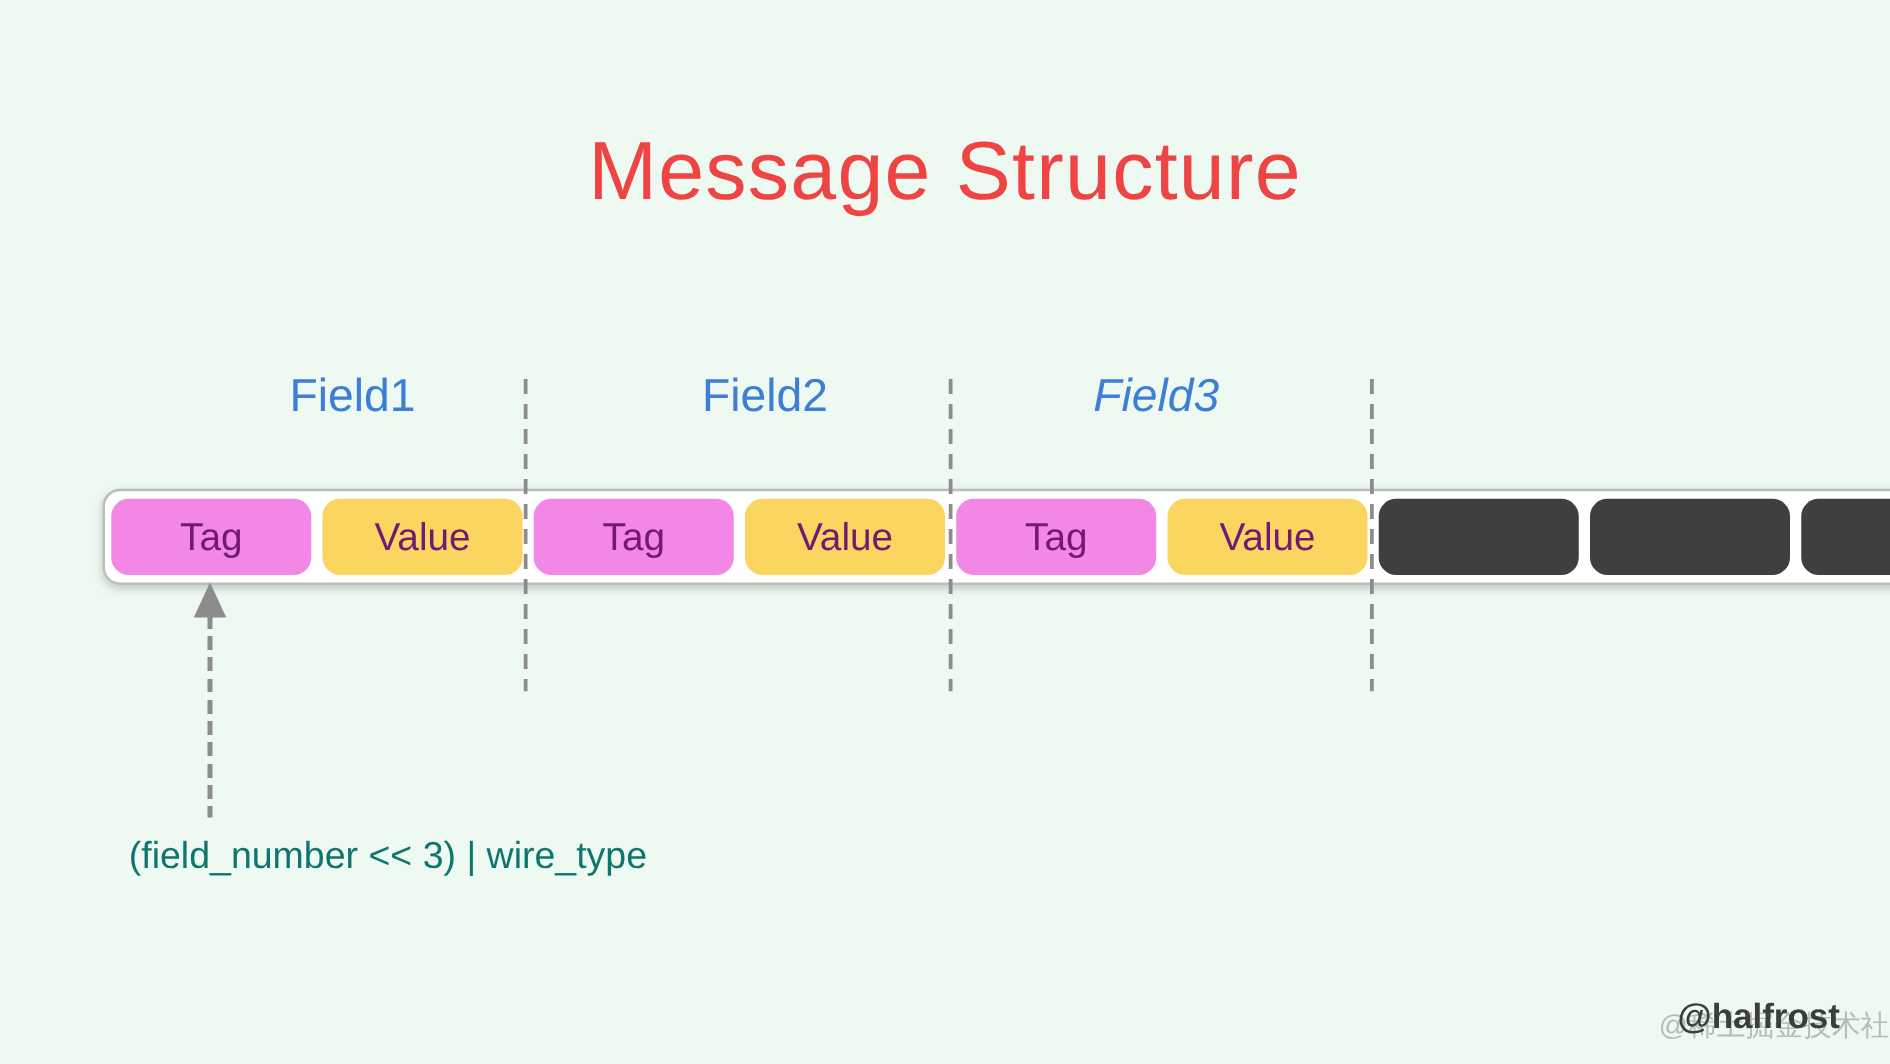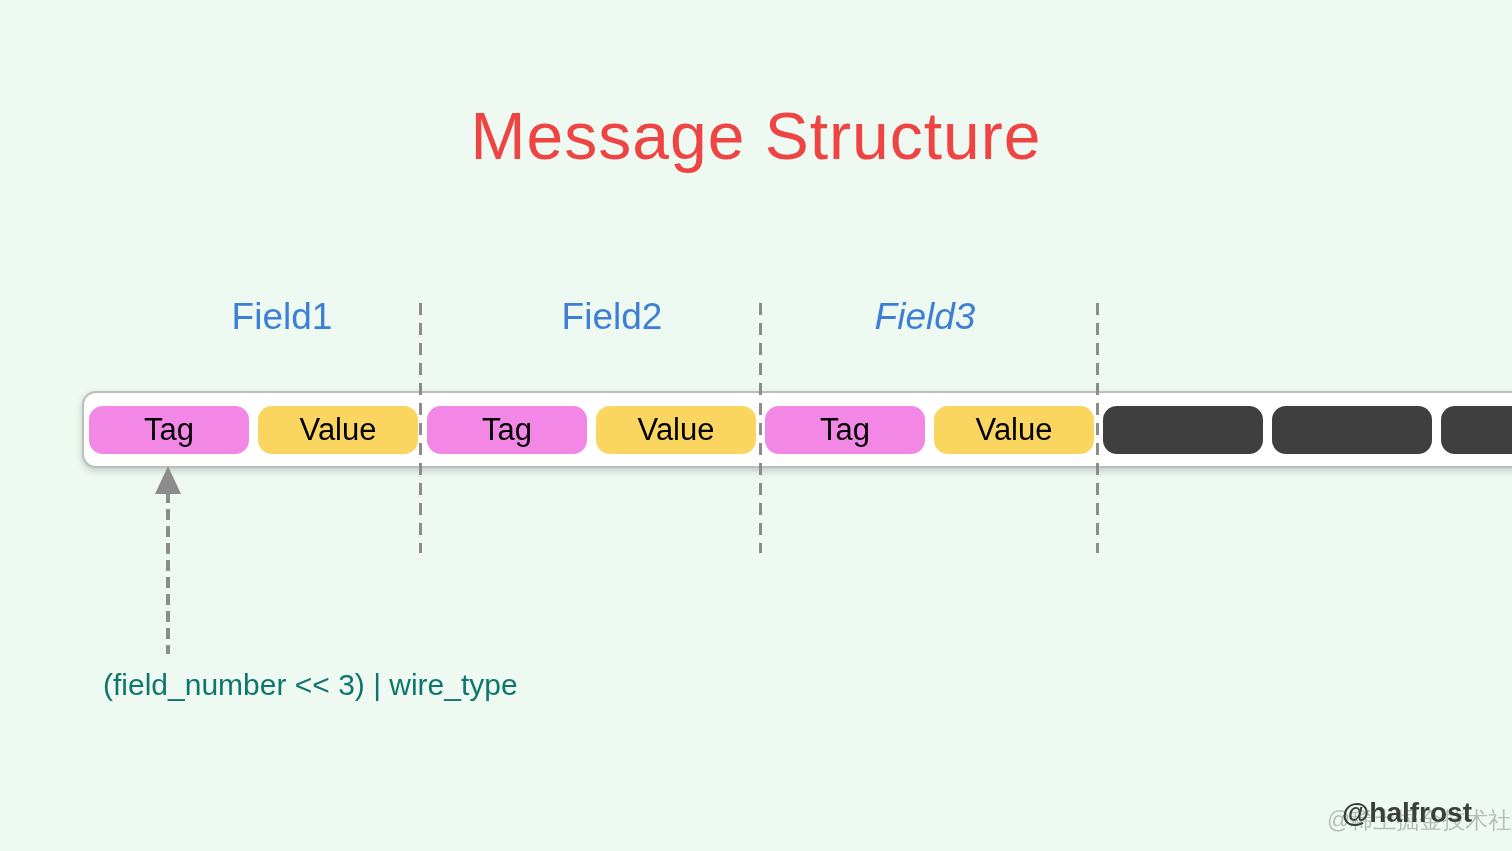"Tag" .seg { color: #000000 -> #701a75; height: 48px -> 61px }
